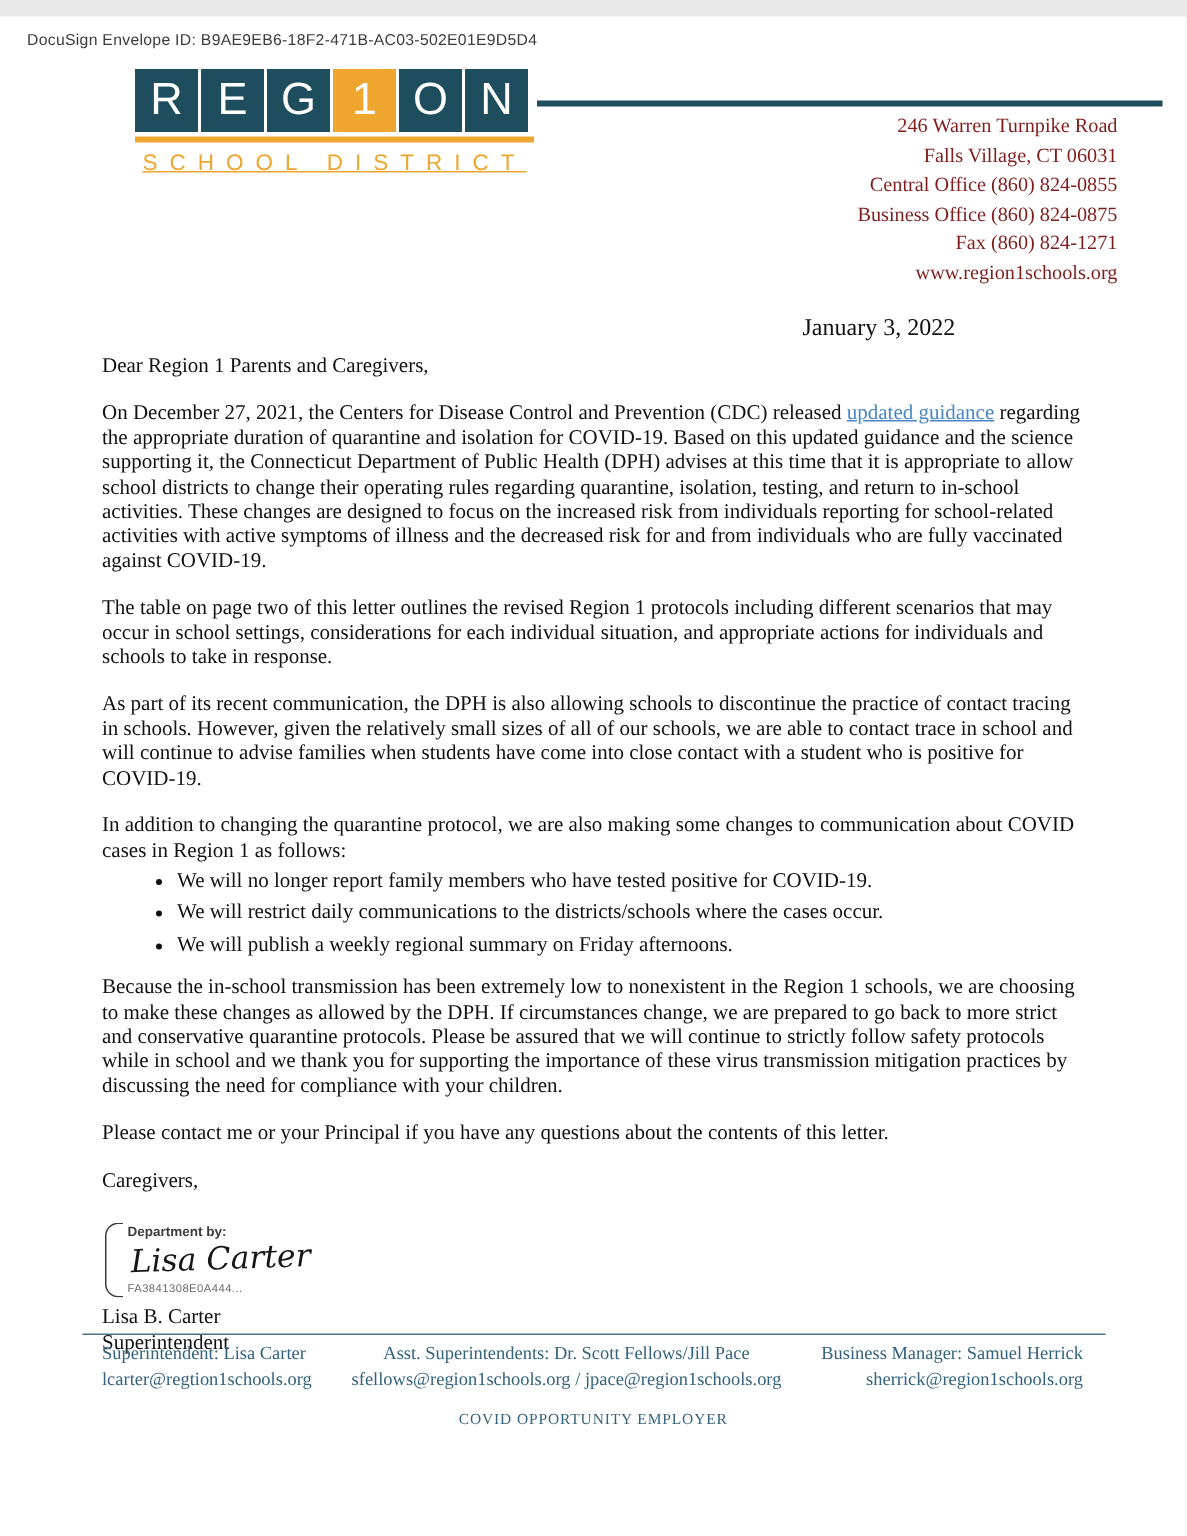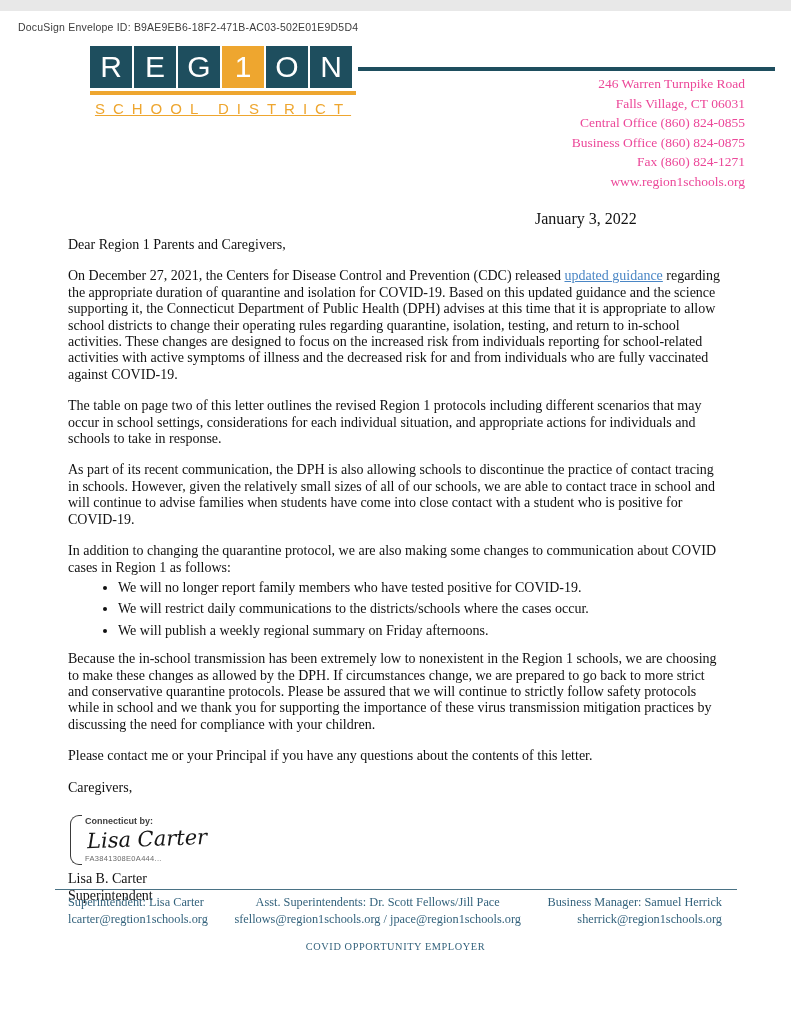"246 Warren Turnpike Road" .contact { color: #ec4899 -> #7f1d1d }
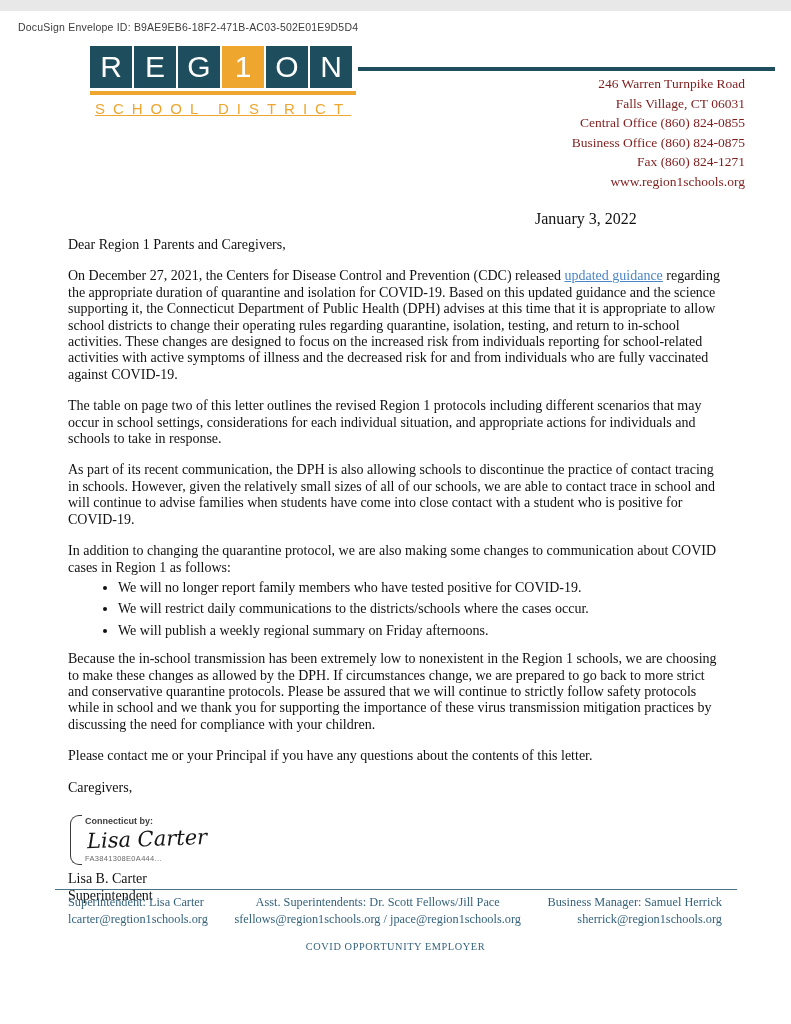"Connecticut by:" div.stamp-label { text: Connecticut -> Department }
